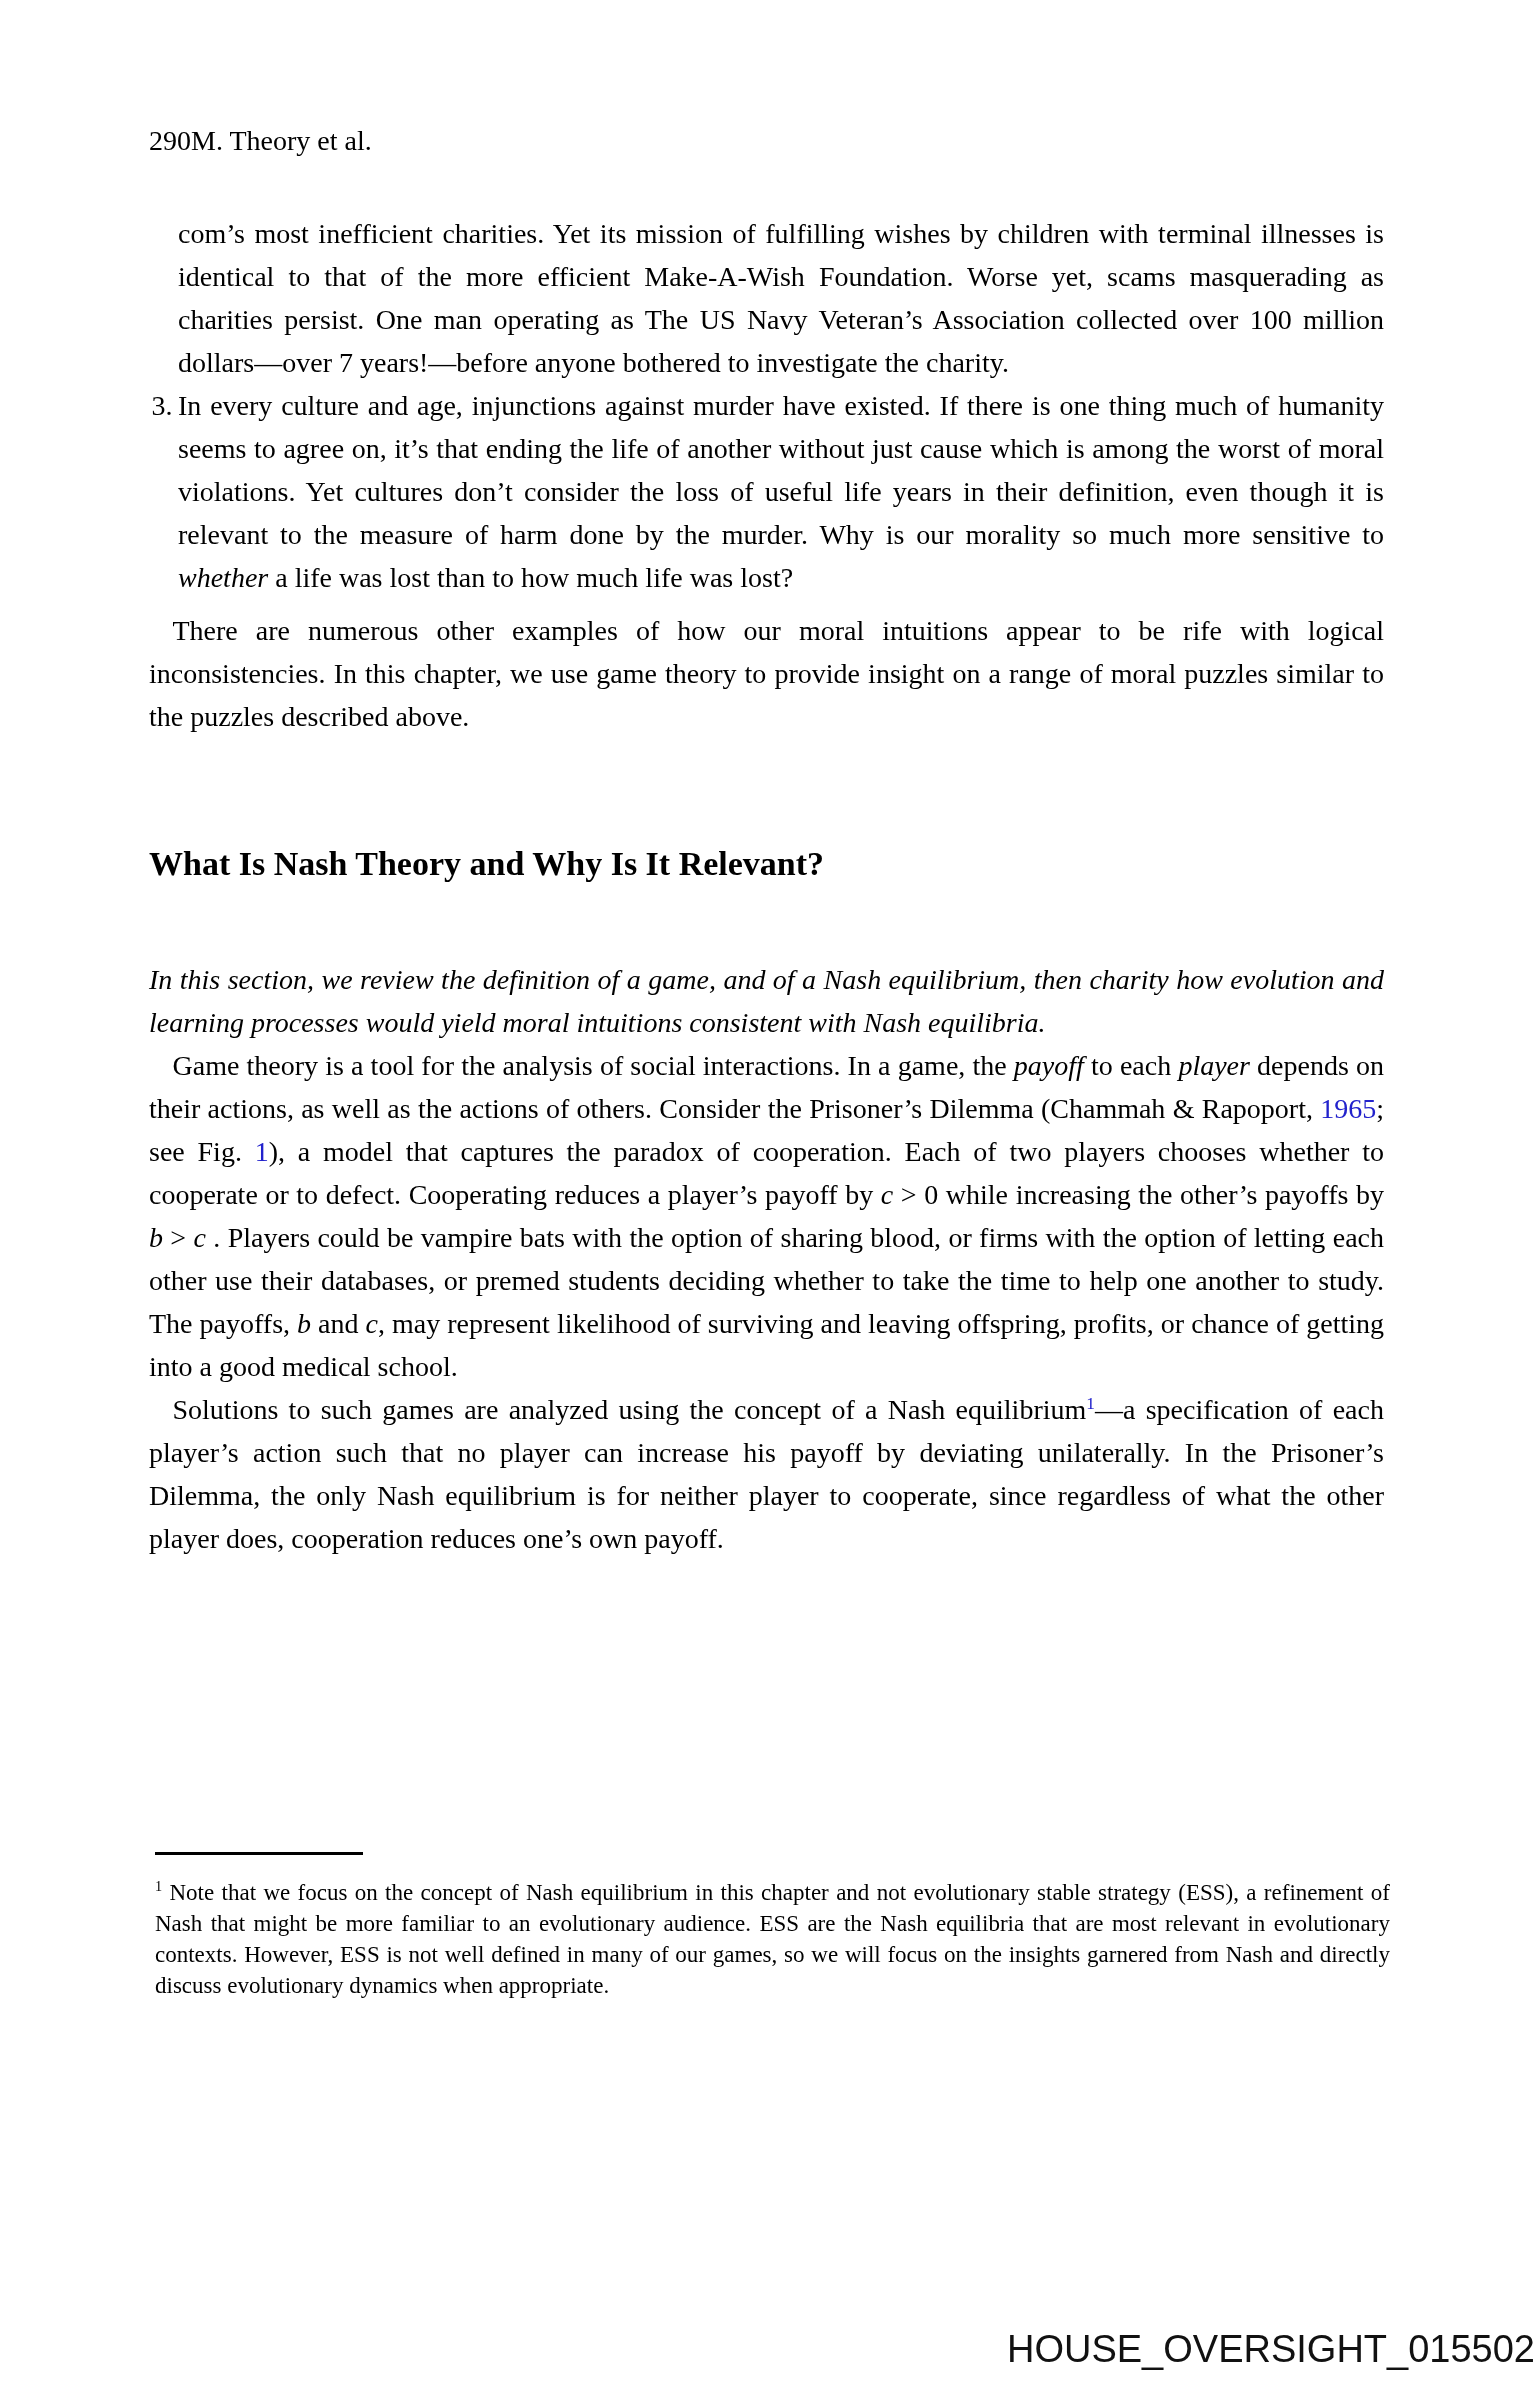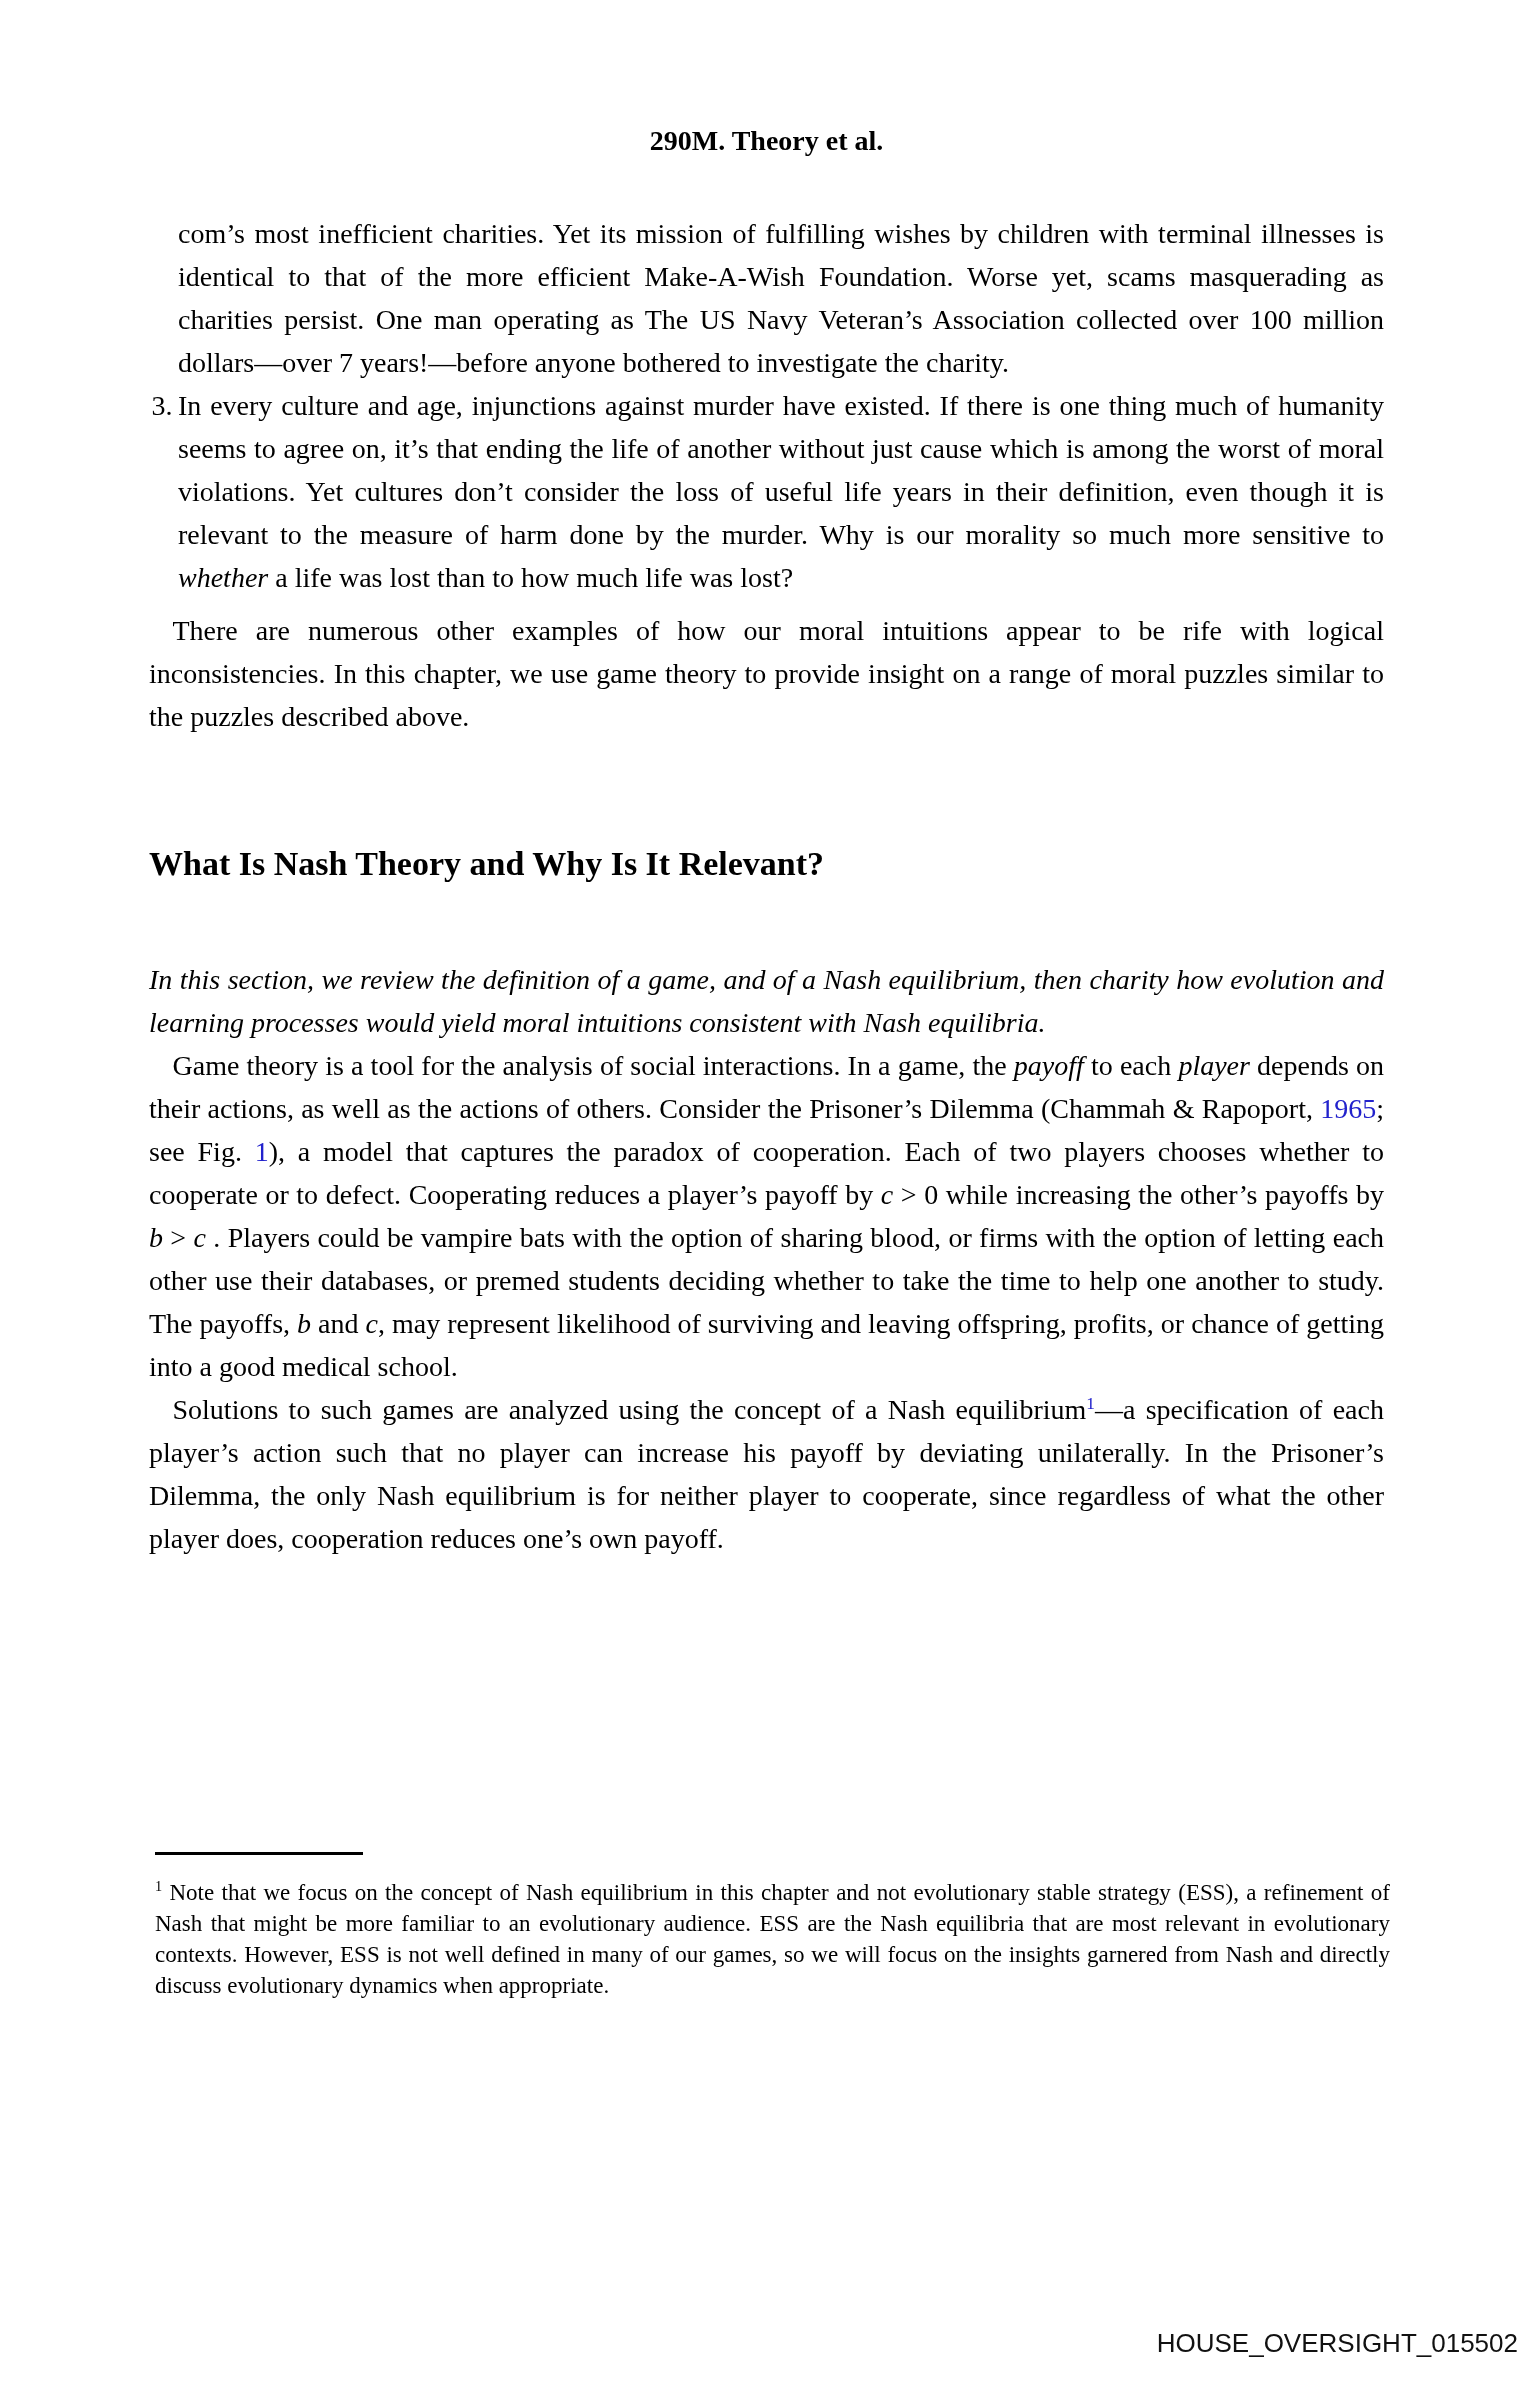"290" .running-head { font-weight: bold -> none; justify-content: center -> flex-start }
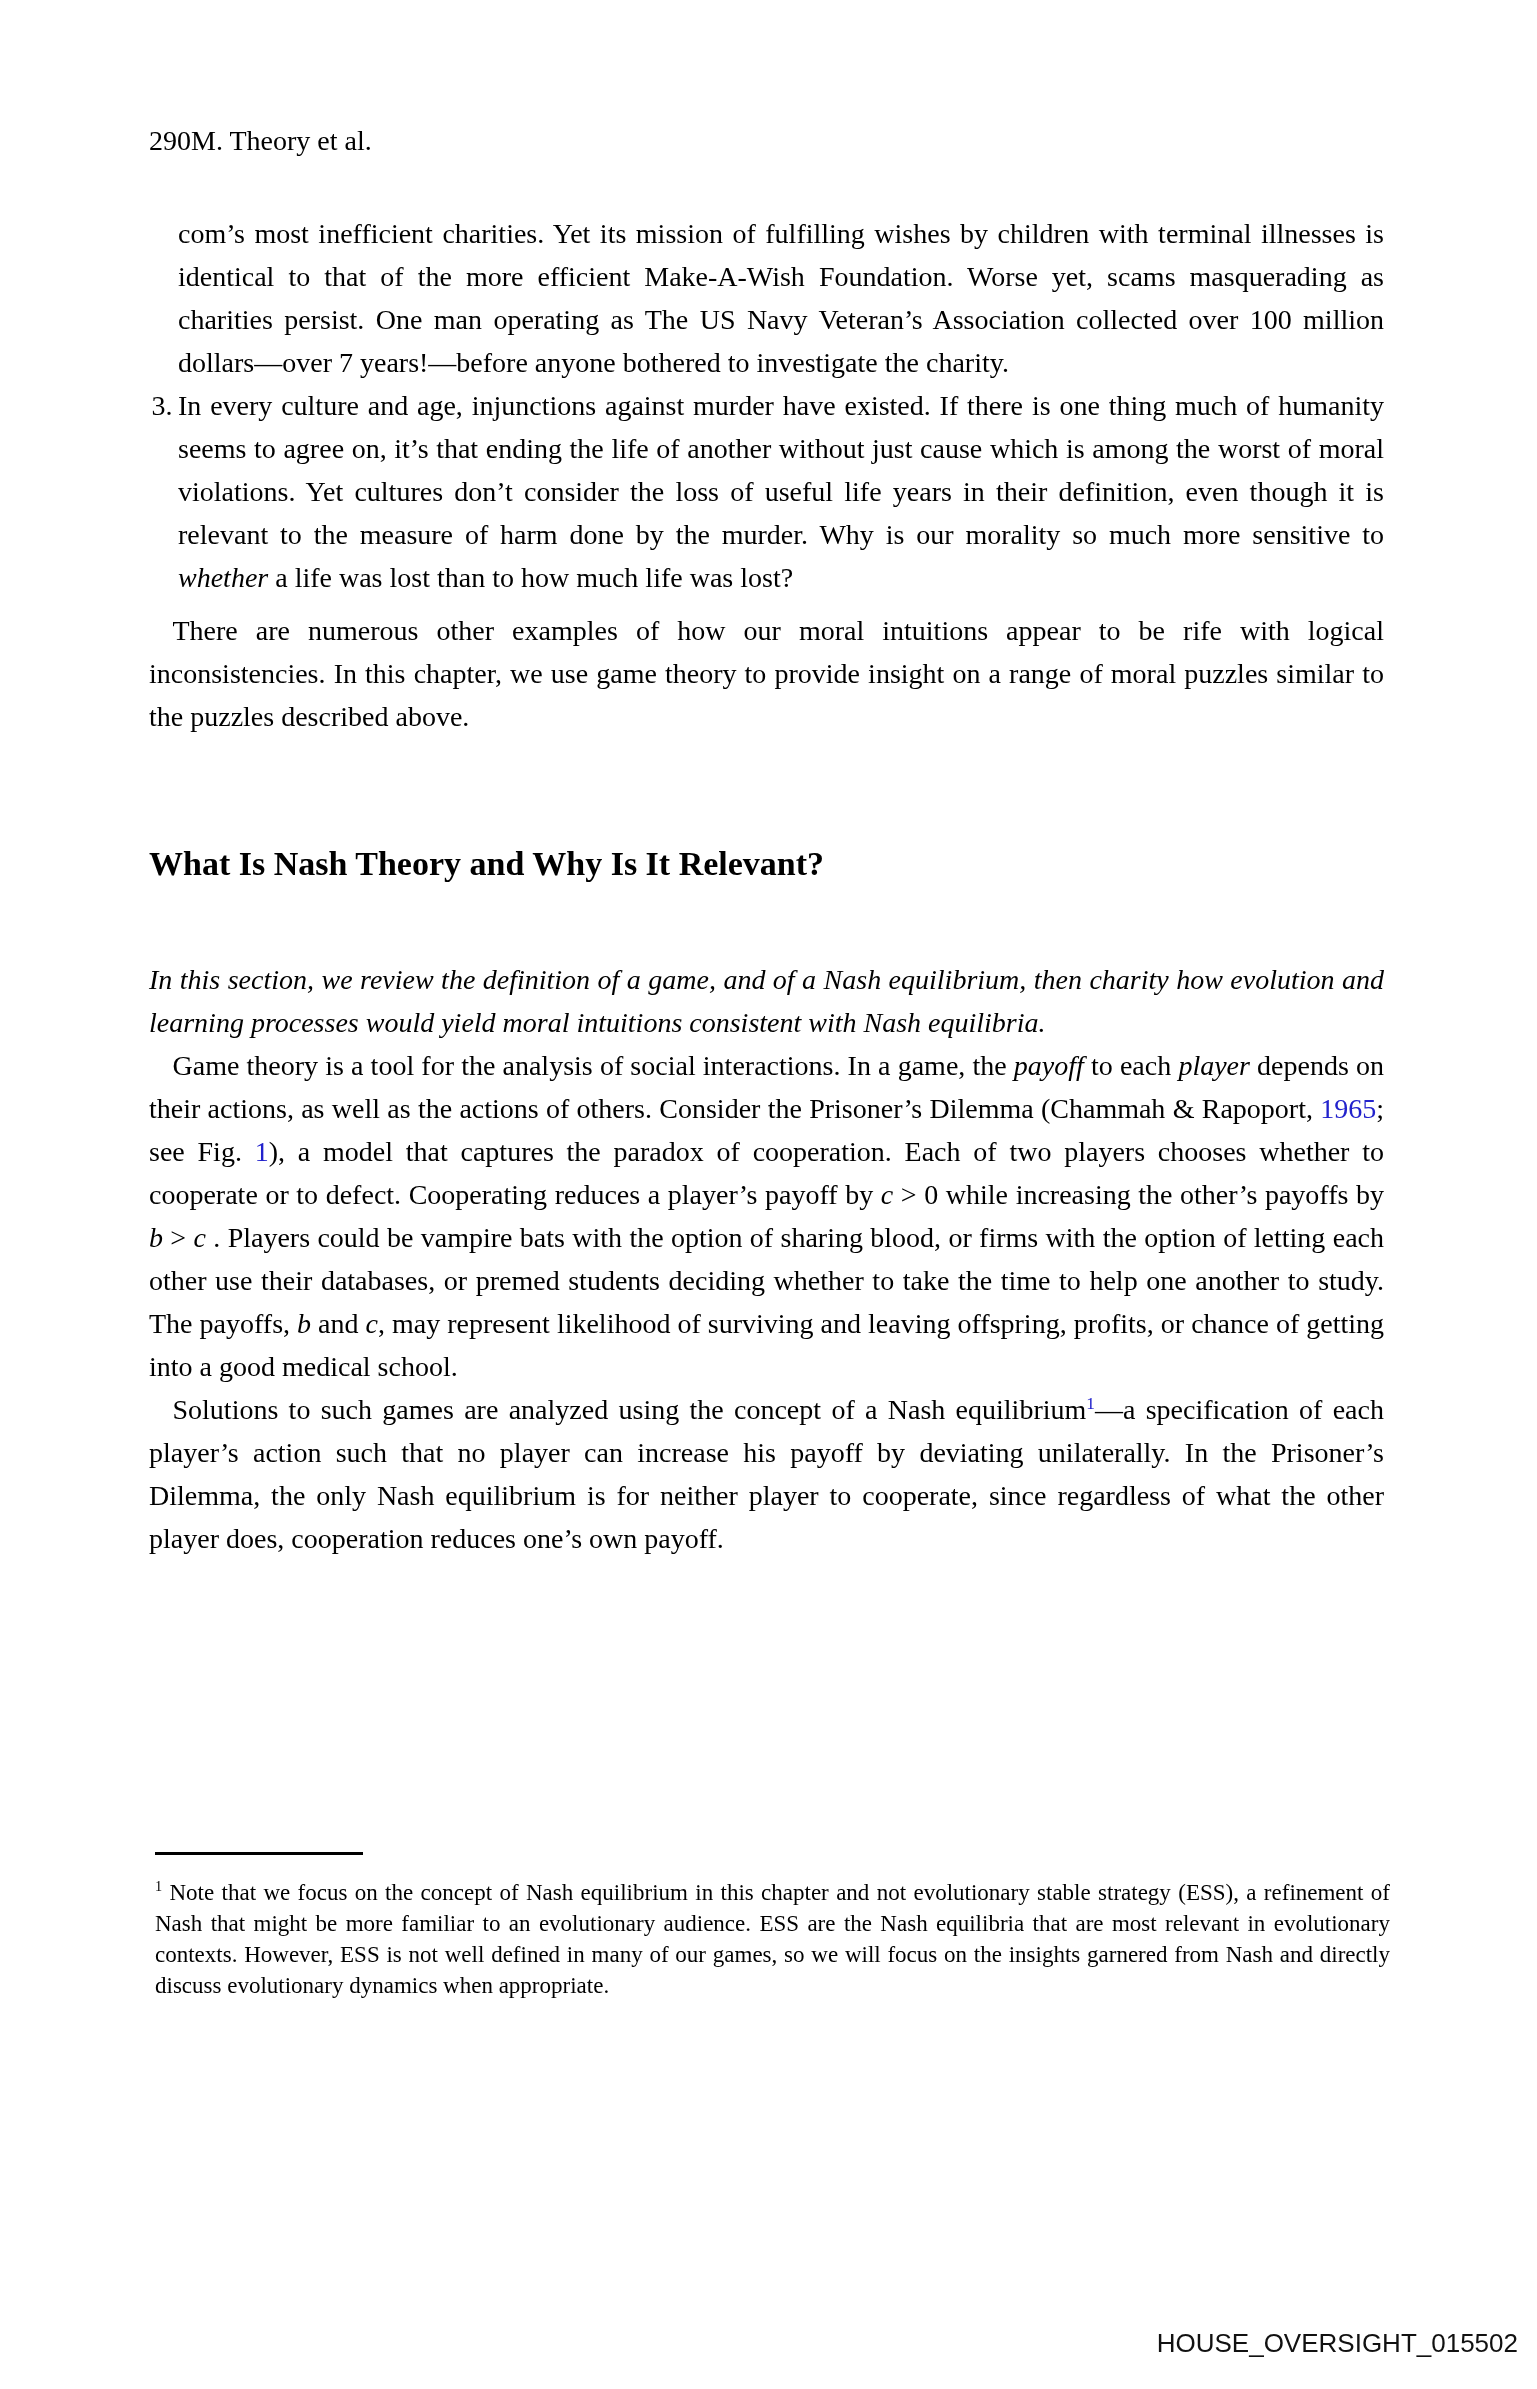"HOUSE_OVERSIGHT_015502" .watermark { font-size: 26px -> 38px; right: 20px -> 3px }
